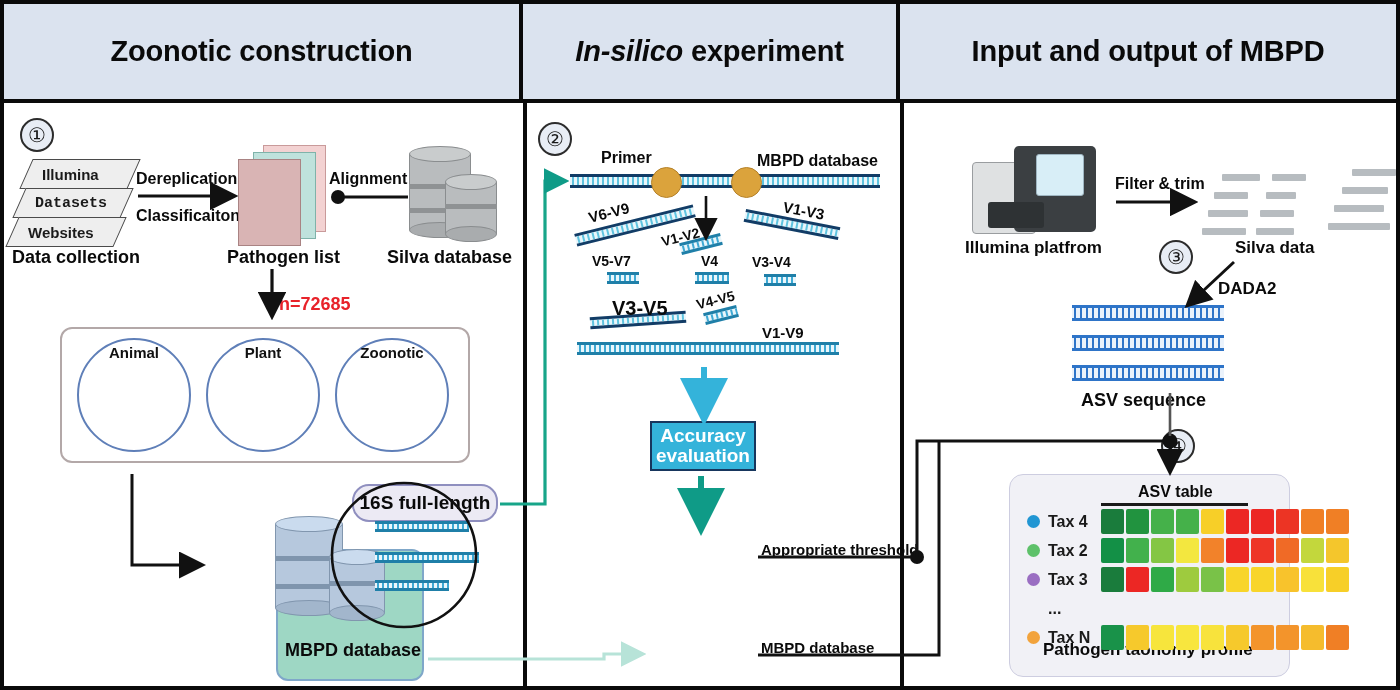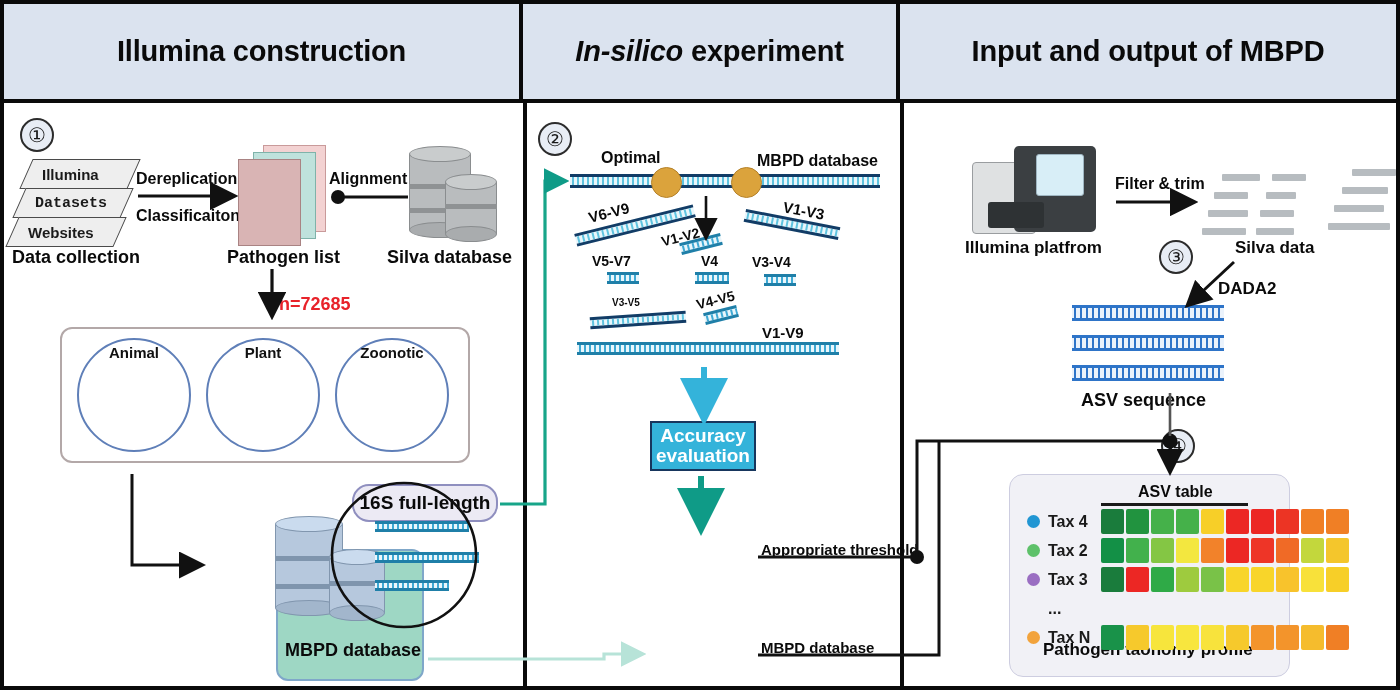"Illumina construction" span { text: Illumina -> Zoonotic }
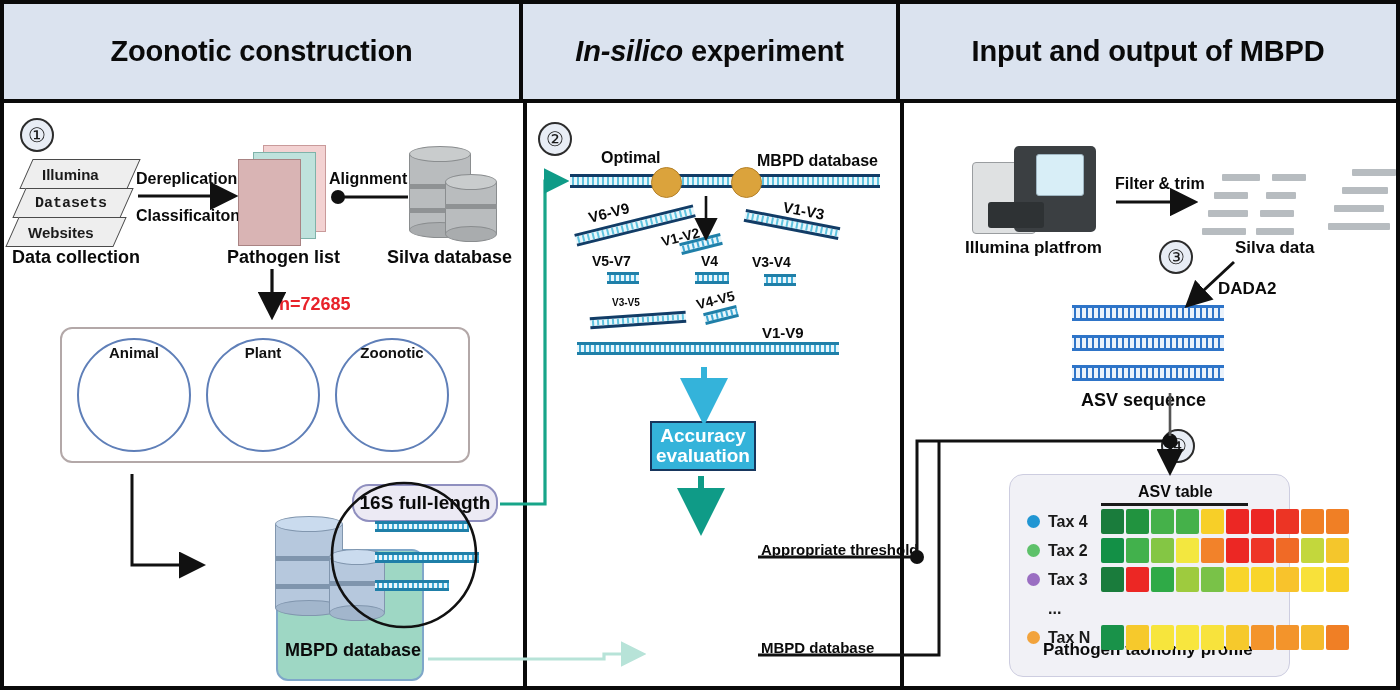"Optimal" div.lbl { text: Optimal -> Primer }
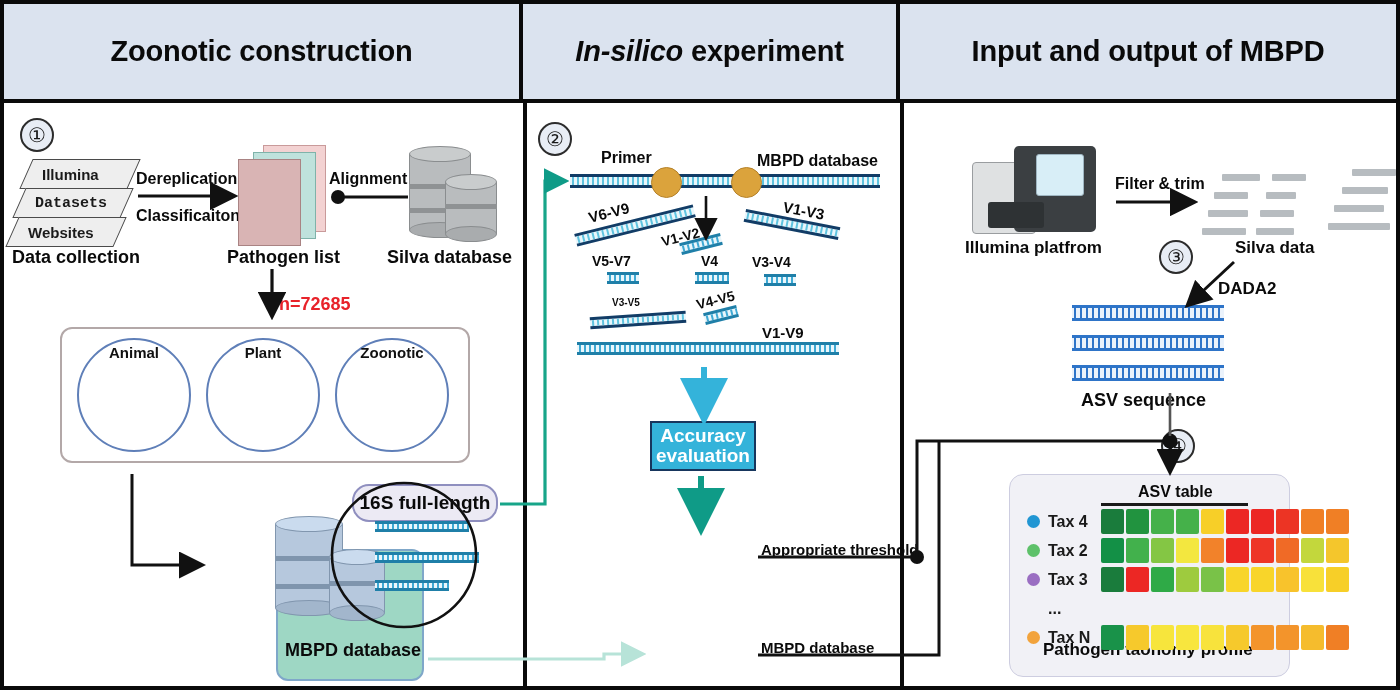"V3-V5" div.lbl { font-size: 10px -> 20px }
